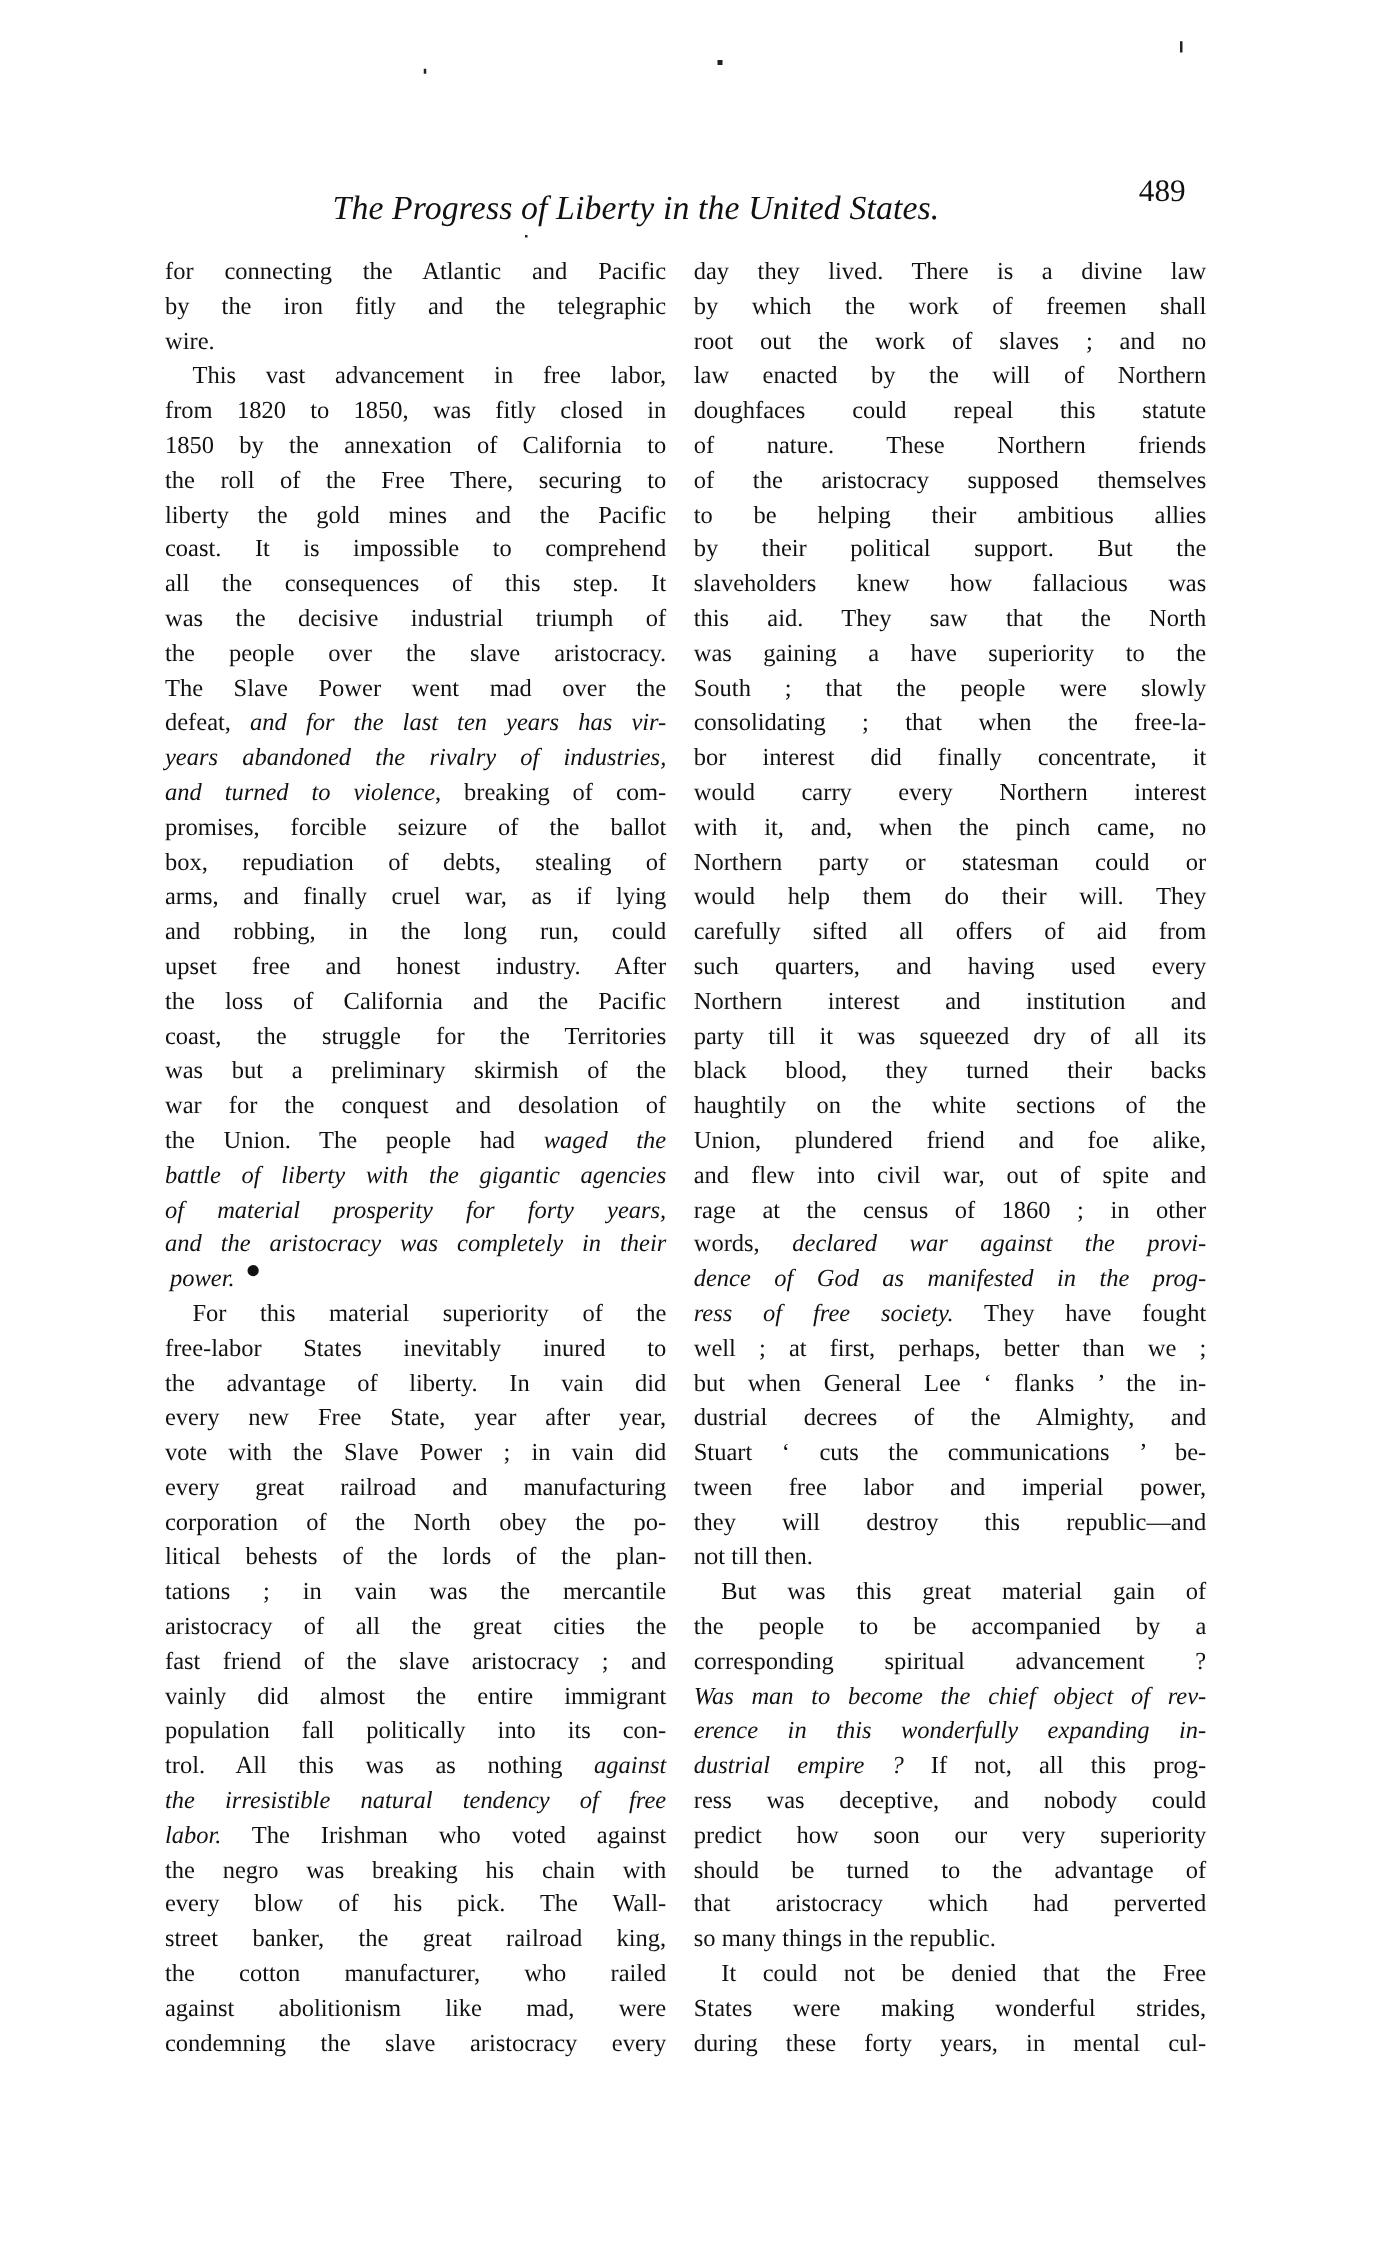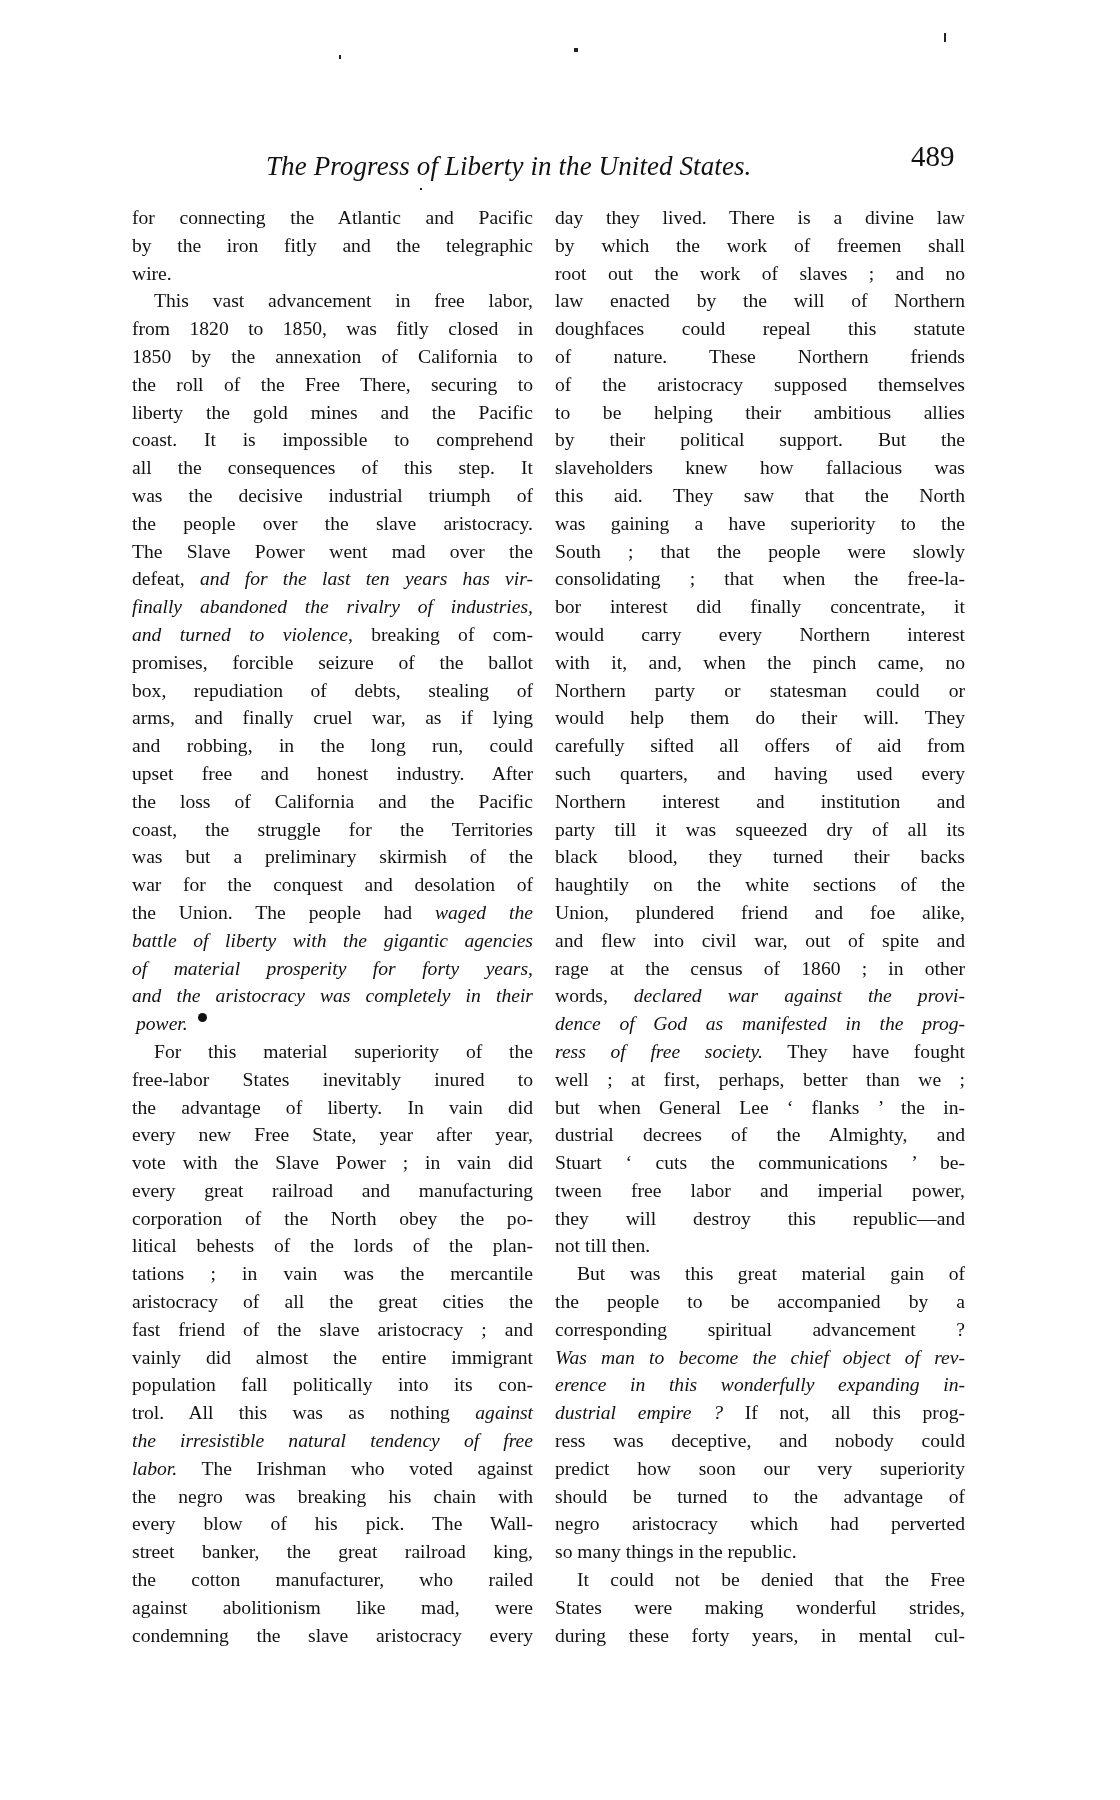"489" .page-number { font-size: 29px -> 25px }
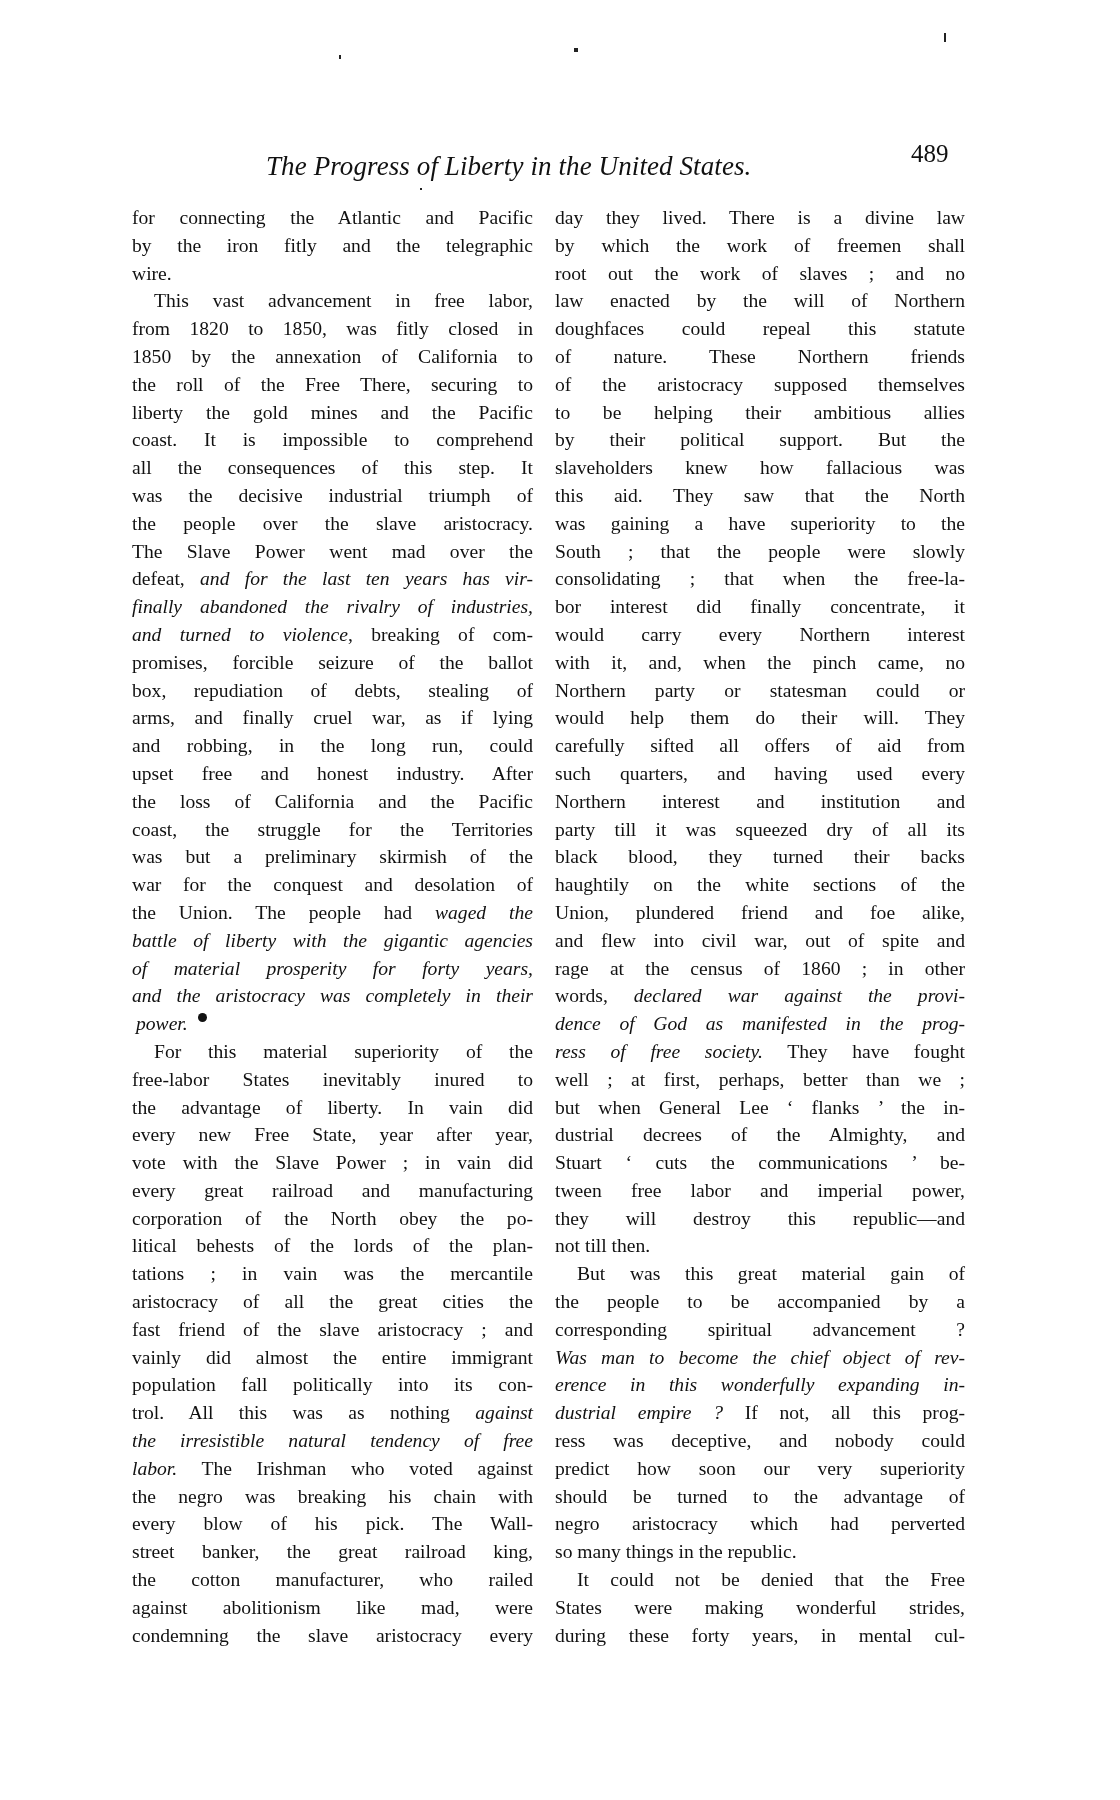"finally abandoned the rivalry of" em { text: finally -> years }
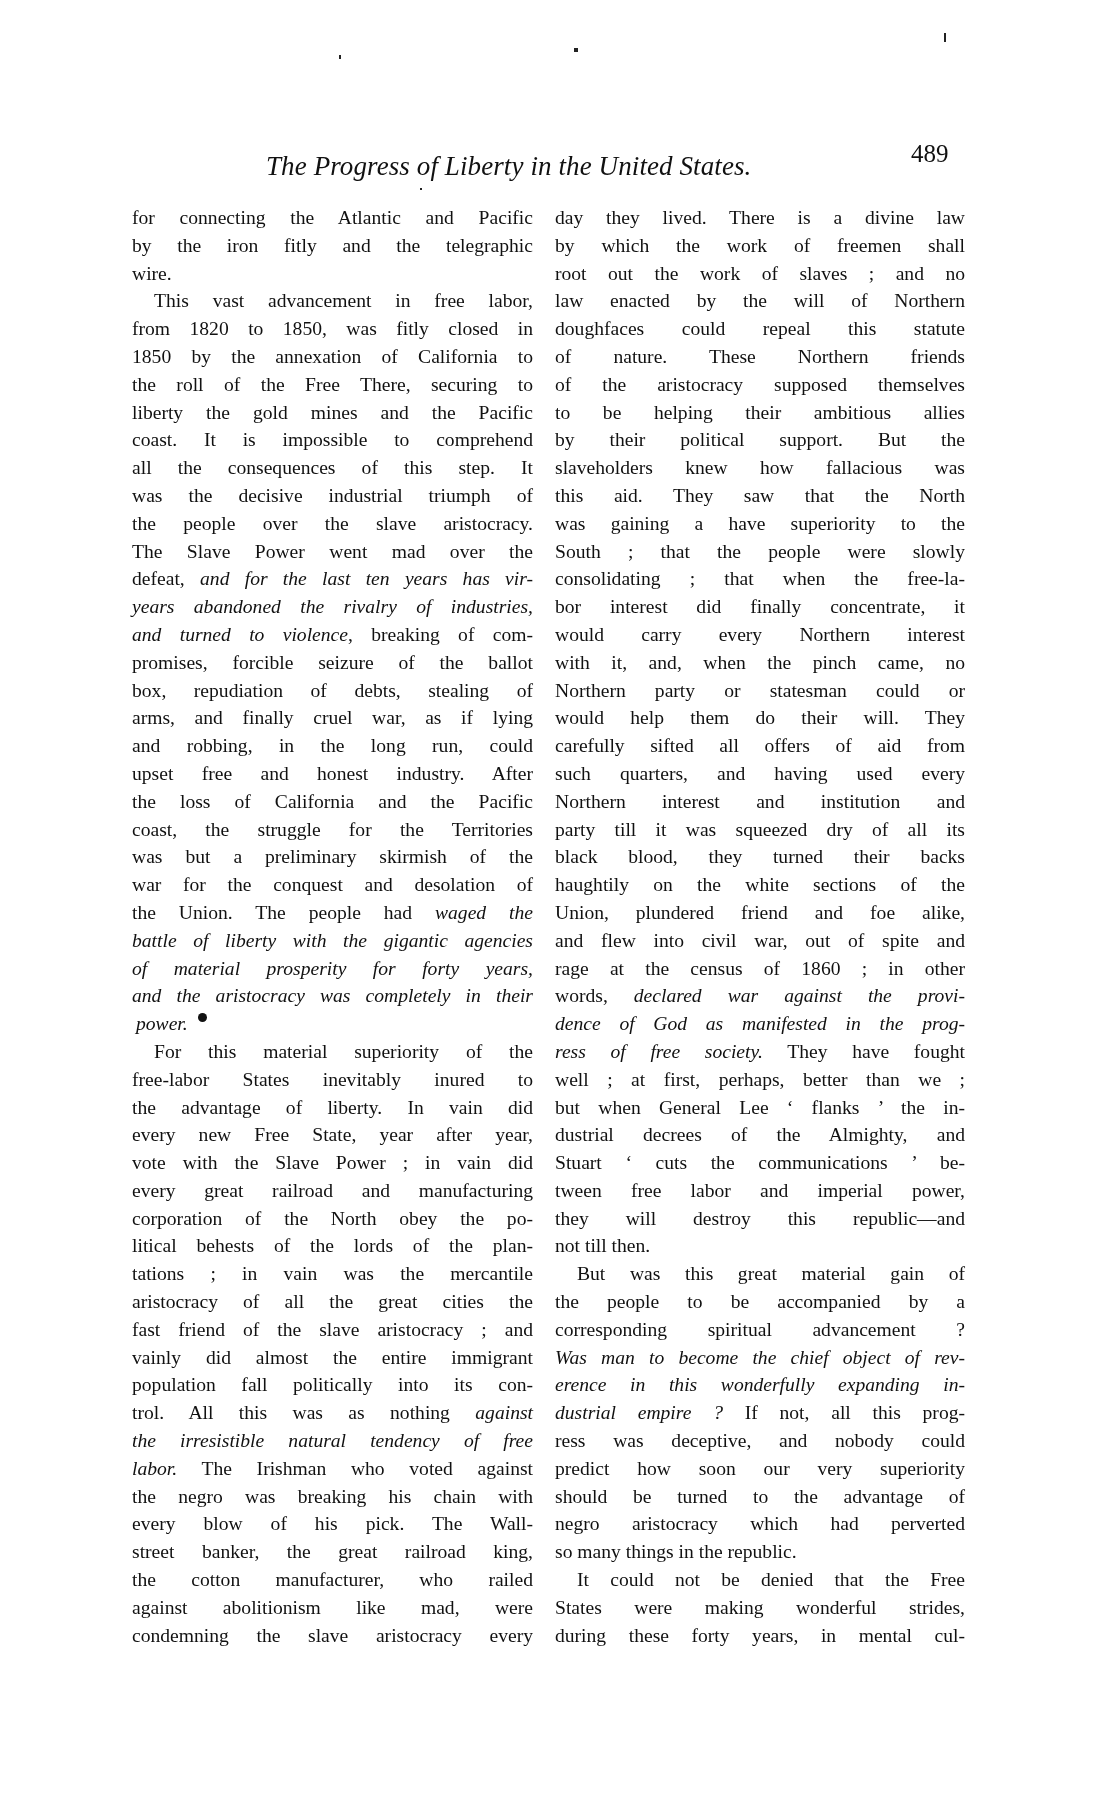"negro aristocracy which had perverted" span { text: negro -> that }
